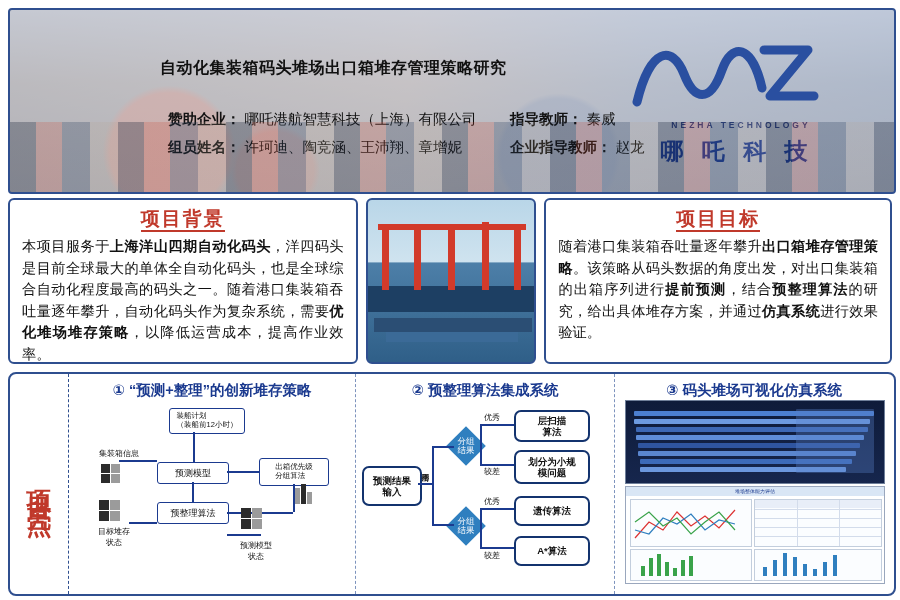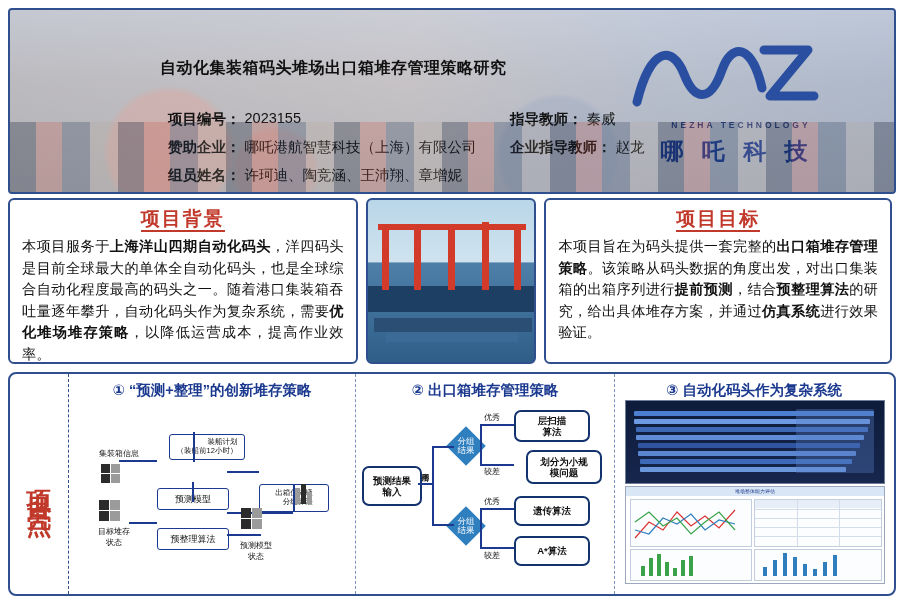"项目编号：" div.meta-row { html: <div> <span>项目编号：</span> <span>2023155</span> </div> -> none }
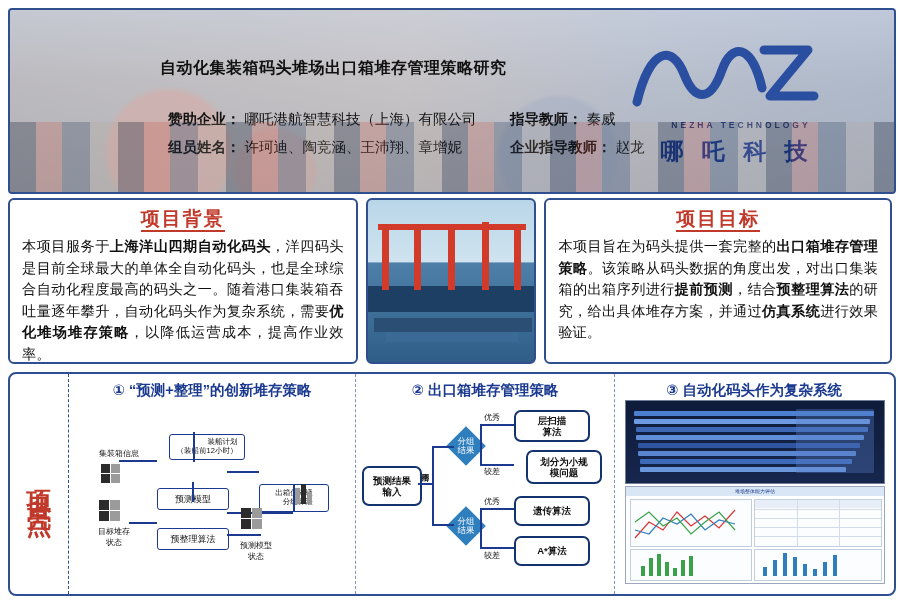"本项目旨在为码头提供一套完整的" span { text: 本项目旨在为码头提供一套完整的 -> 随着港口集装箱吞吐量逐年攀升 }
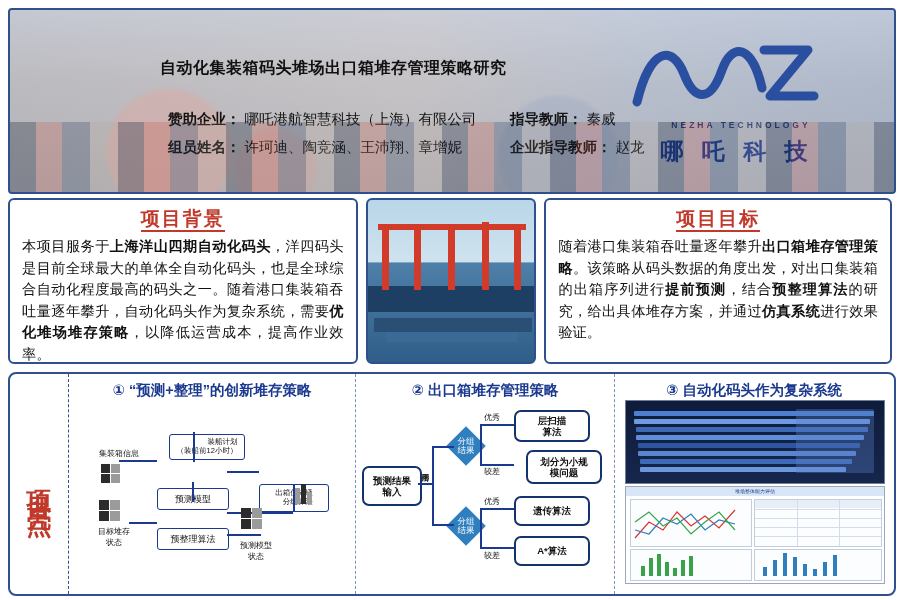"② 出口箱堆存管理策略" div.col-title { text: 出口箱堆存管理策略 -> 预整理算法集成系统 }
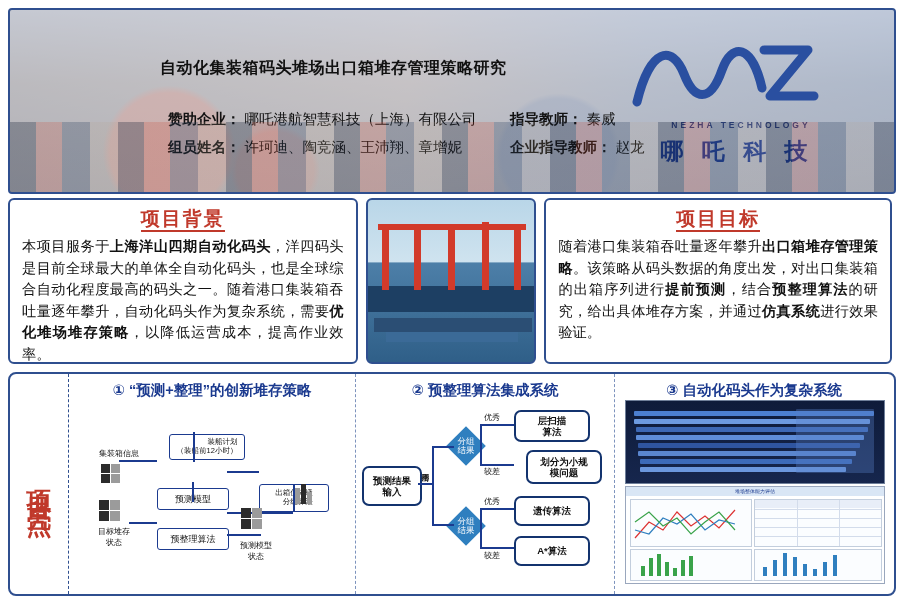"③ 自动化码头作为复杂系统" div.col-title { text: 自动化码头作为复杂 -> 码头堆场可视化仿真 }
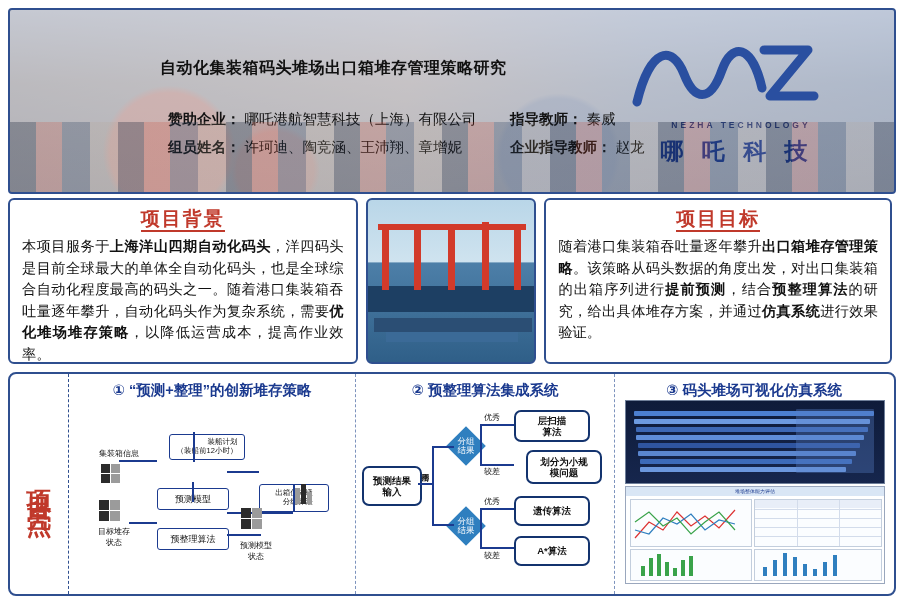"装船计划" .node { margin-top: 26px -> none; text-align: right -> left }
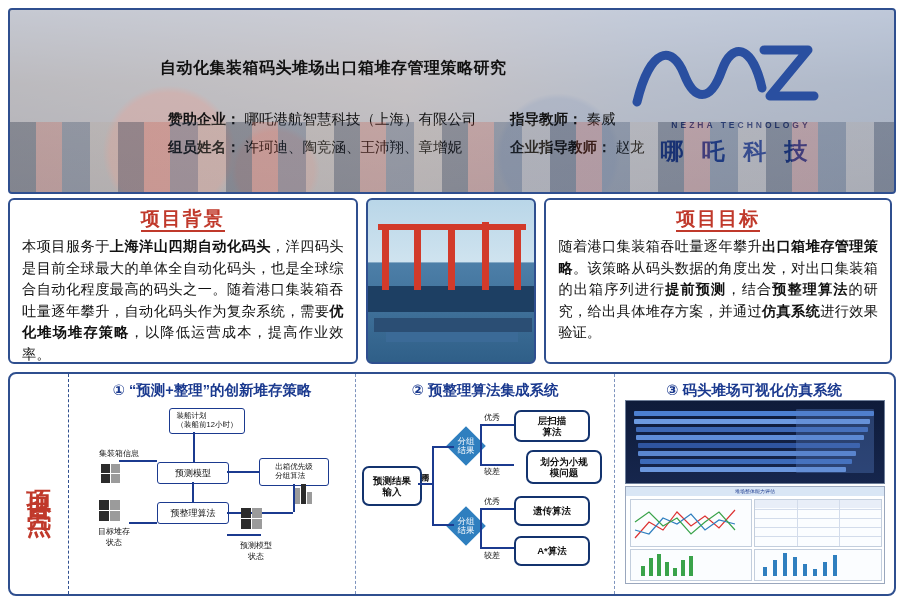"划分为小规" div.rnode { margin-left: 12px -> none }
